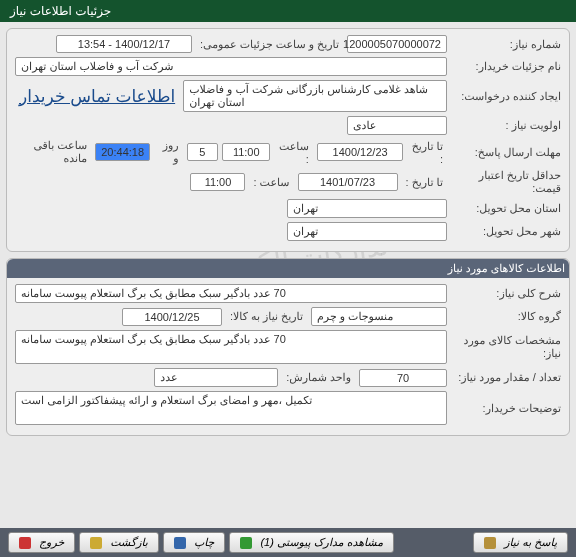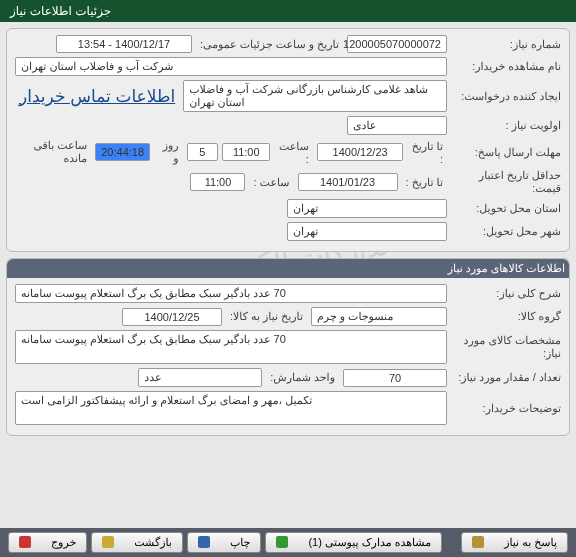"نام مشاهده خریدار:" span.lbl { text: مشاهده -> جزئیات }
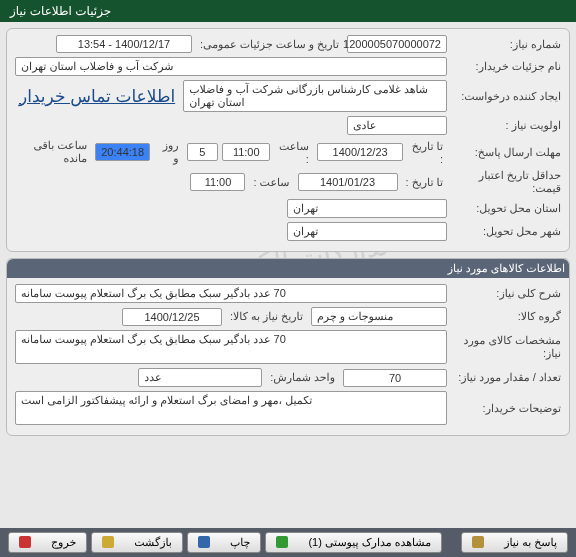"1401/01/23" span.field { text: 1401/01/23 -> 1401/07/23 }
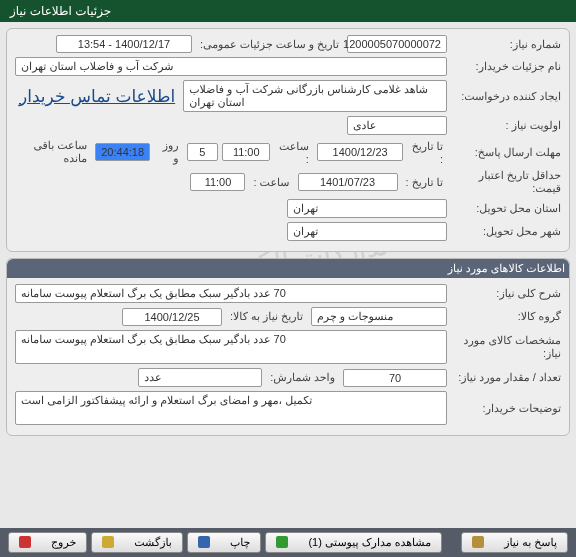"70" .field.num { width: 104px -> 88px }
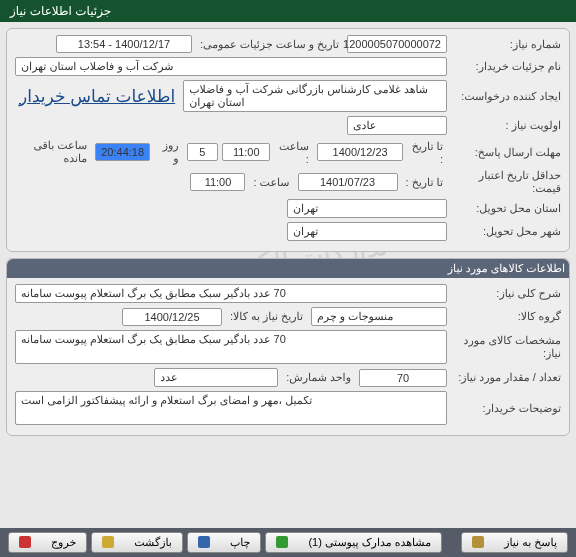"خروج" .btn { align-items: flex-start -> flex-end; font-style: none -> italic; gap: 20px -> 8px }
